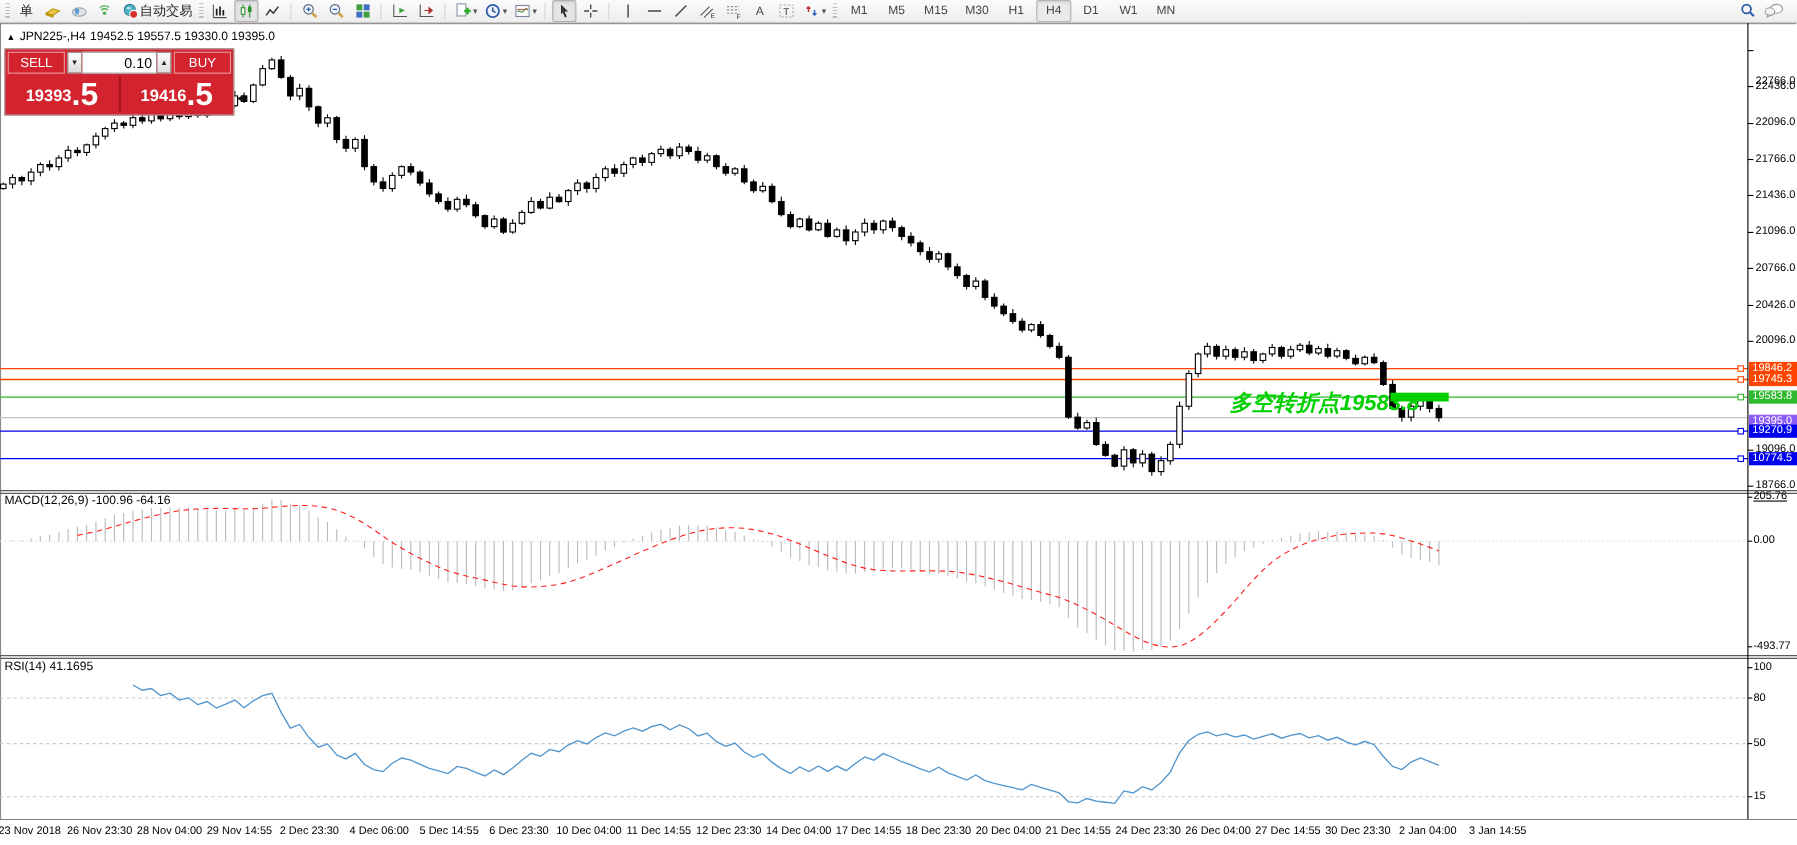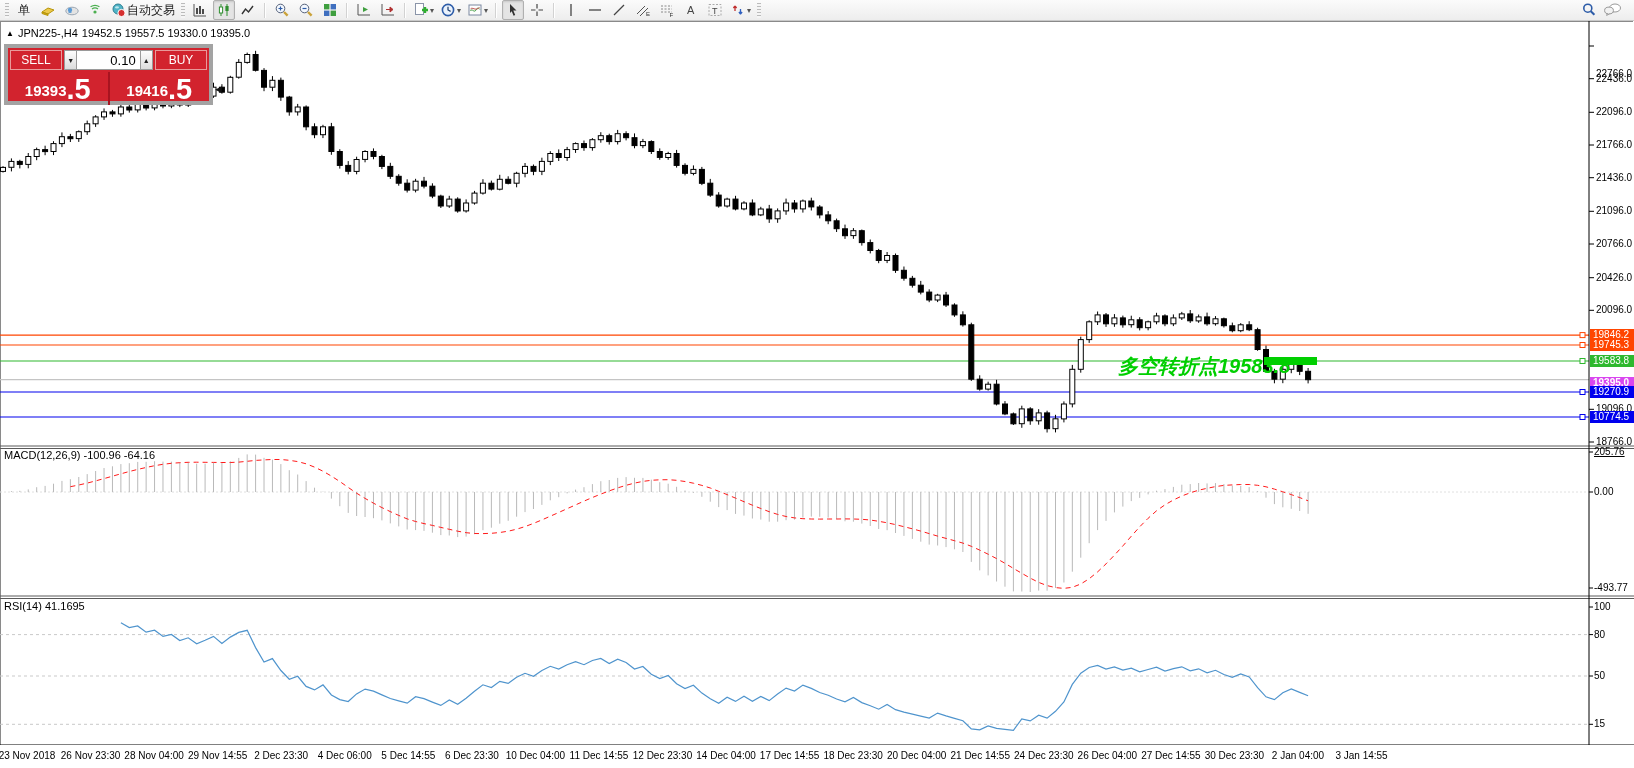"M1 M5 M15 M30 H1" span { html: none -> <span><span>M1</span><span>M5</span><span>M15</span><span>M30</span><span>H1</span><span>H4</span><span>D1</span><span>W1</span><span>MN</span></span> }
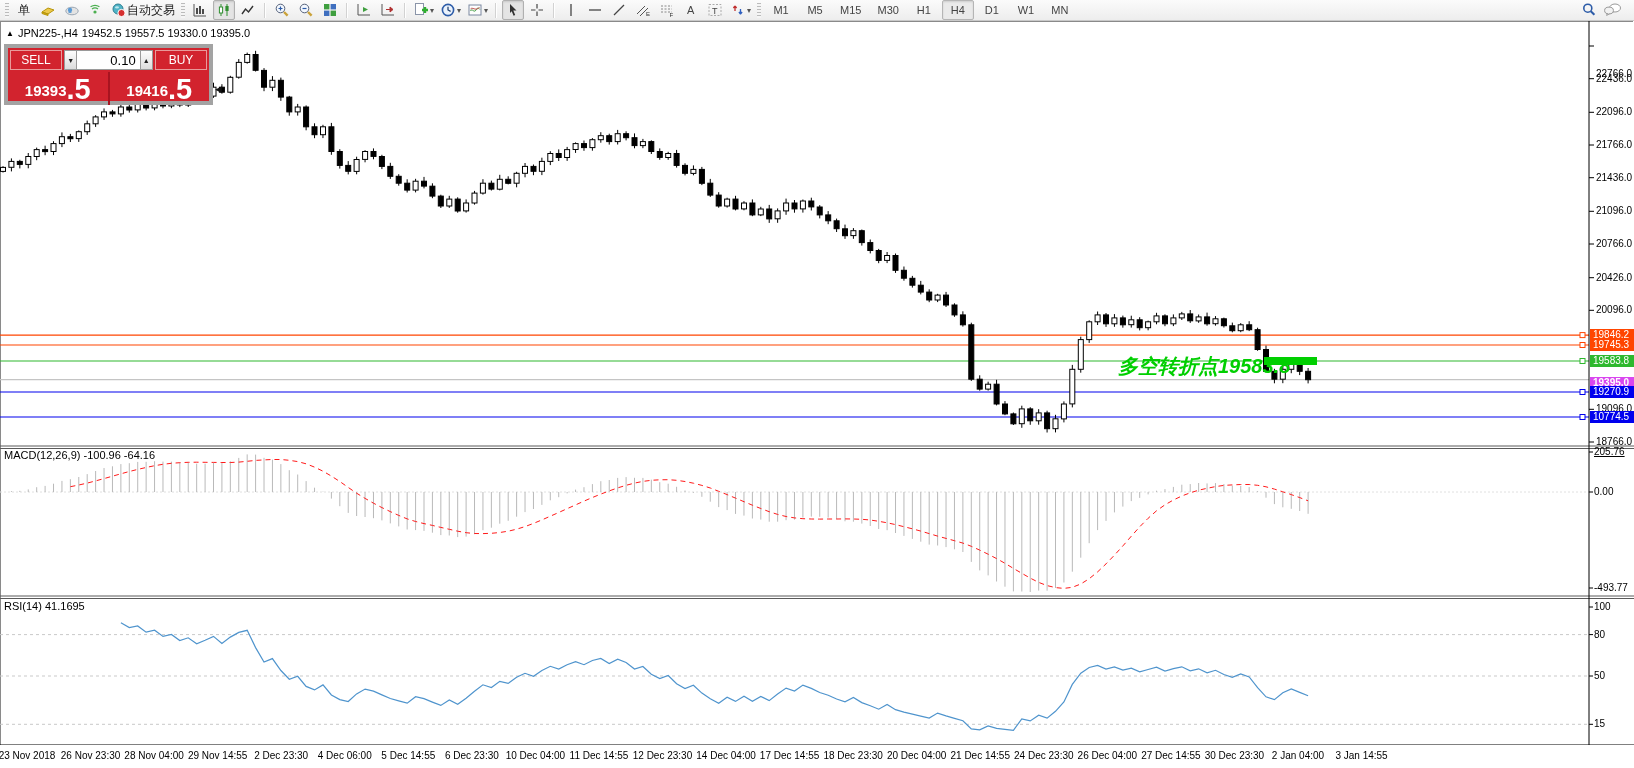"SELL" #panel { border: 4px solid #a3a3a3 -> 1px solid #a3a3a3 }
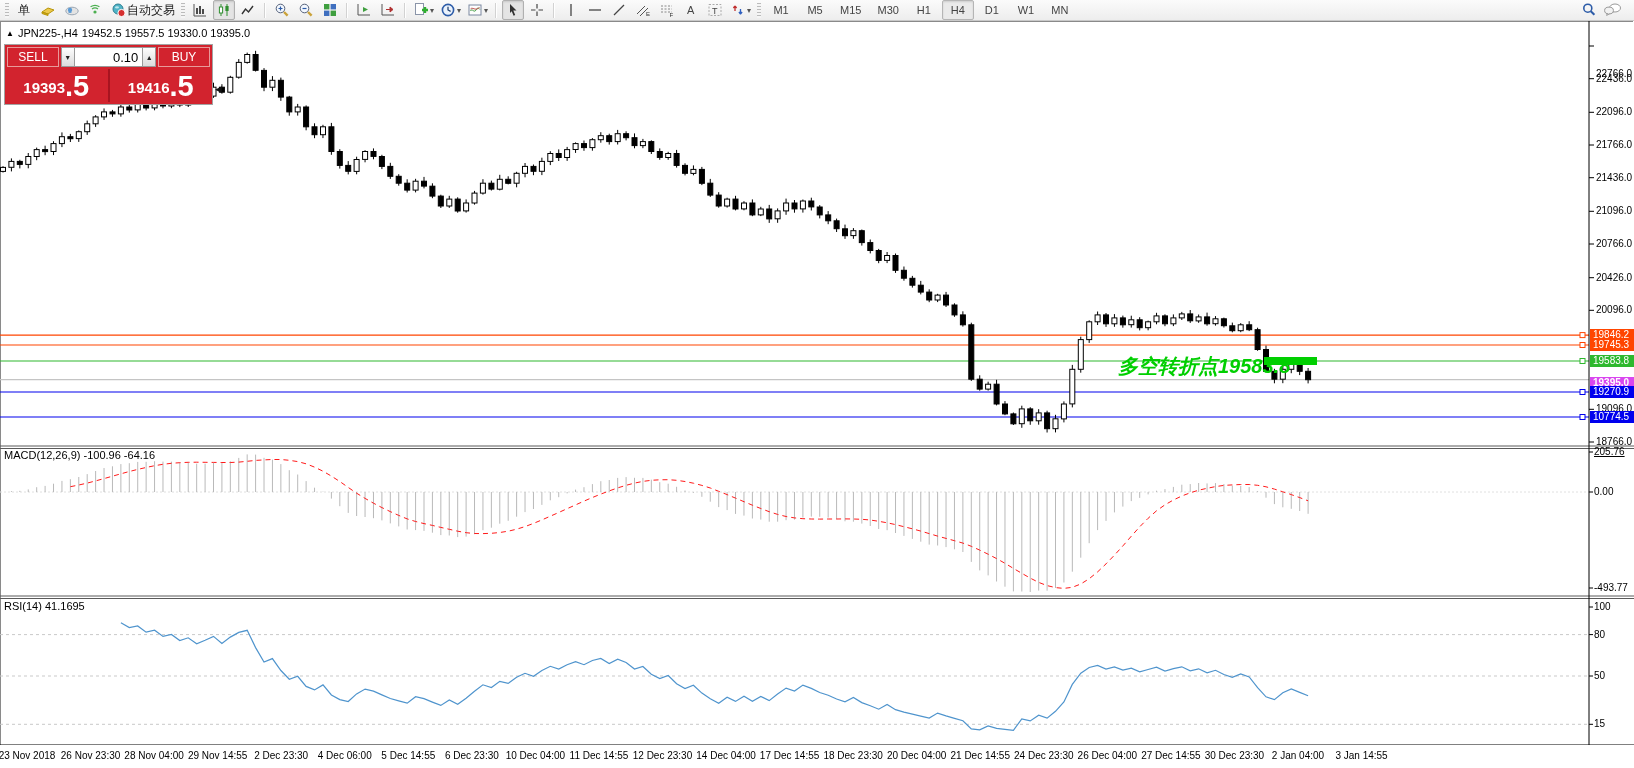"19395.0" div.badge { background: #d946ef -> #8b5cf6; font-weight: bold -> none }
